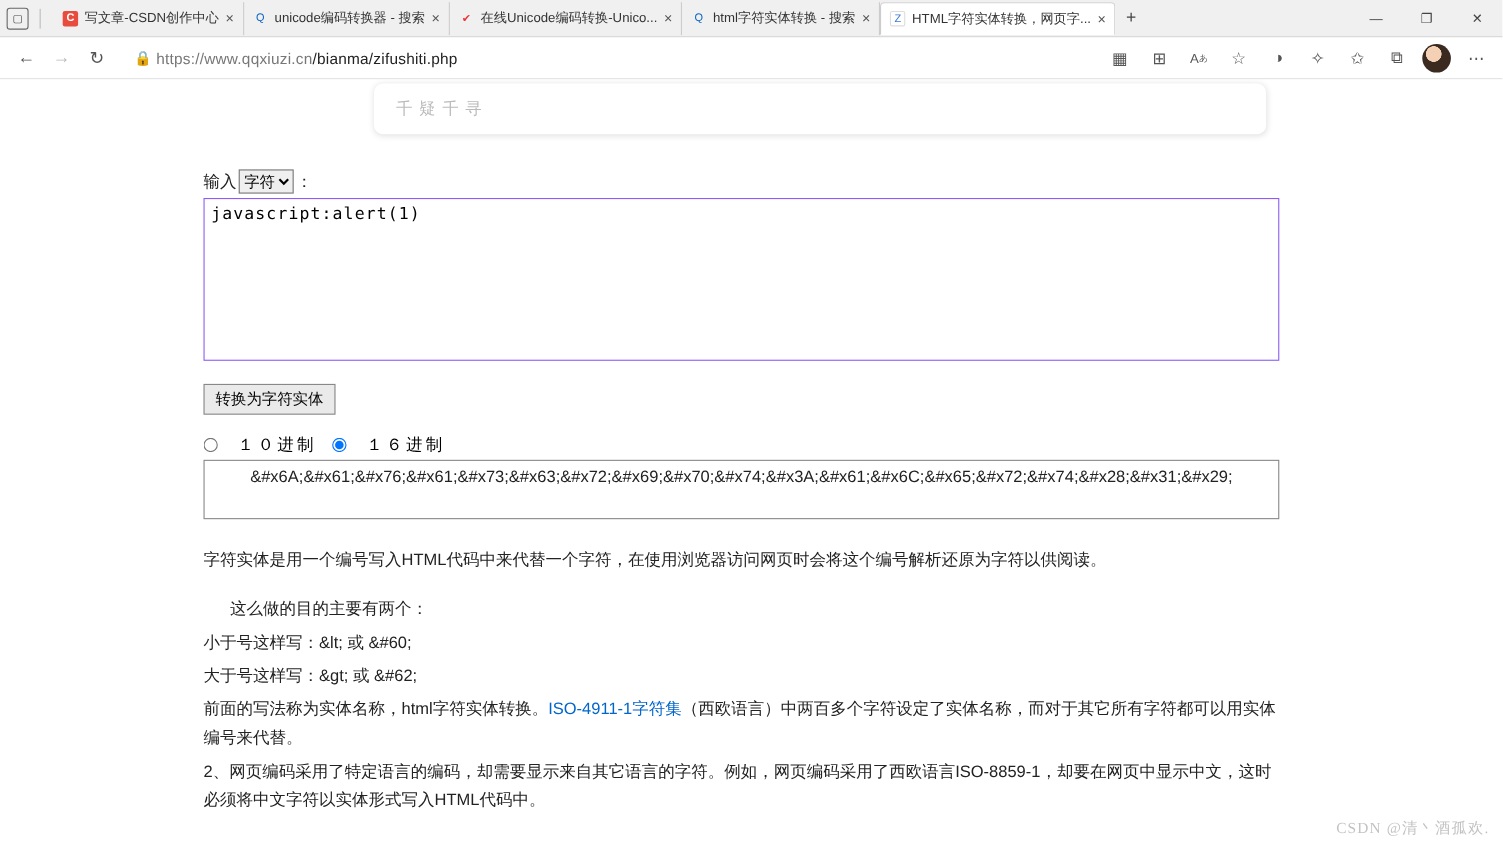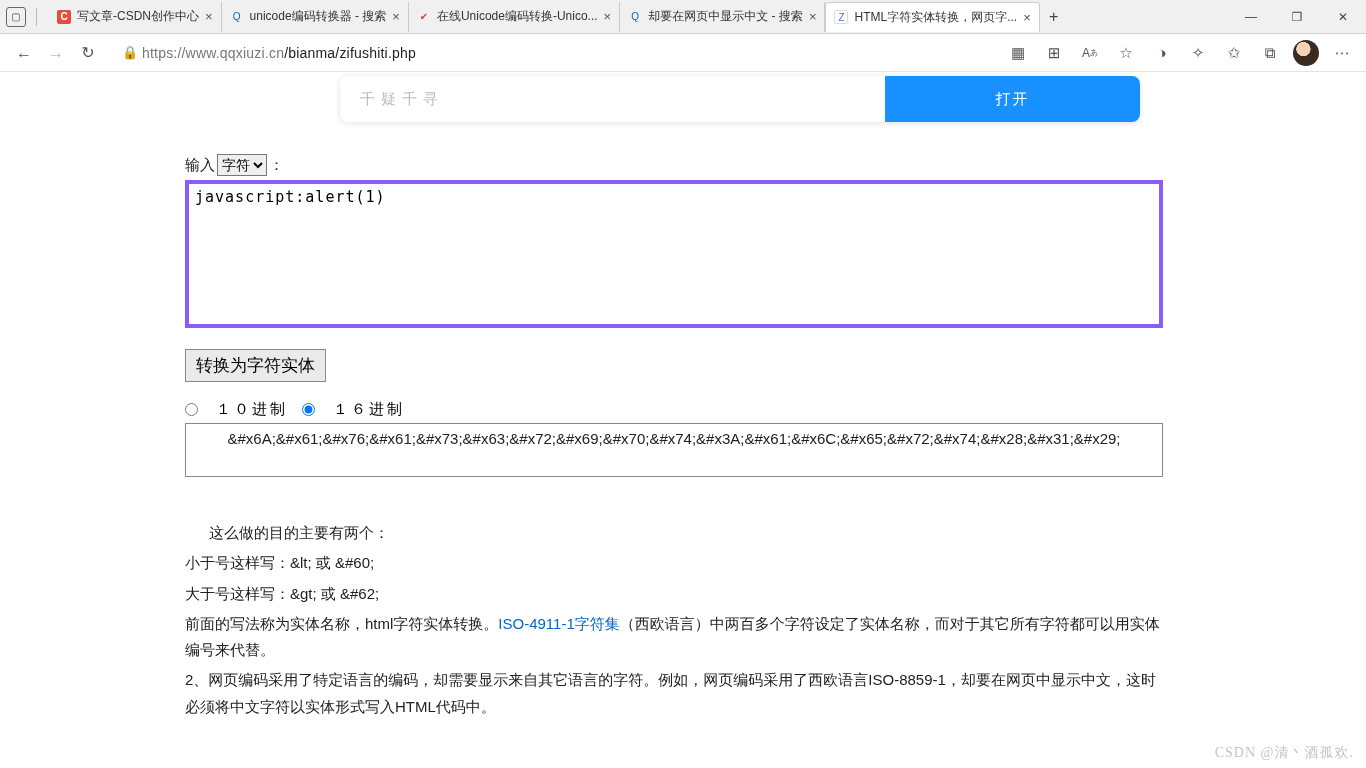"却要在网页中显示中文 - 搜索" span.tab-title { text: 却要在网页中显示中文 -> html字符实体转换 }
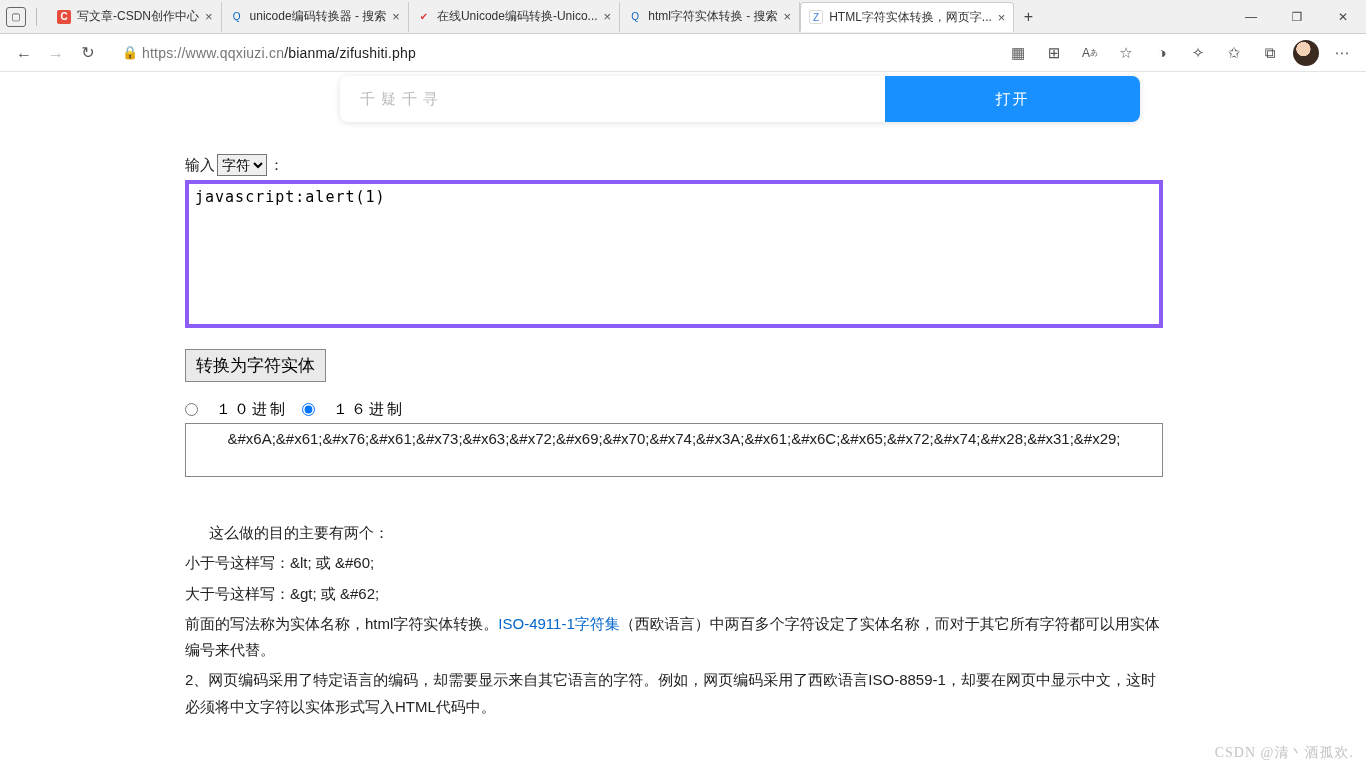"千疑千寻" .ad-card { margin: 4px 25px 32px 155px -> 4px 14px 32px 155px }
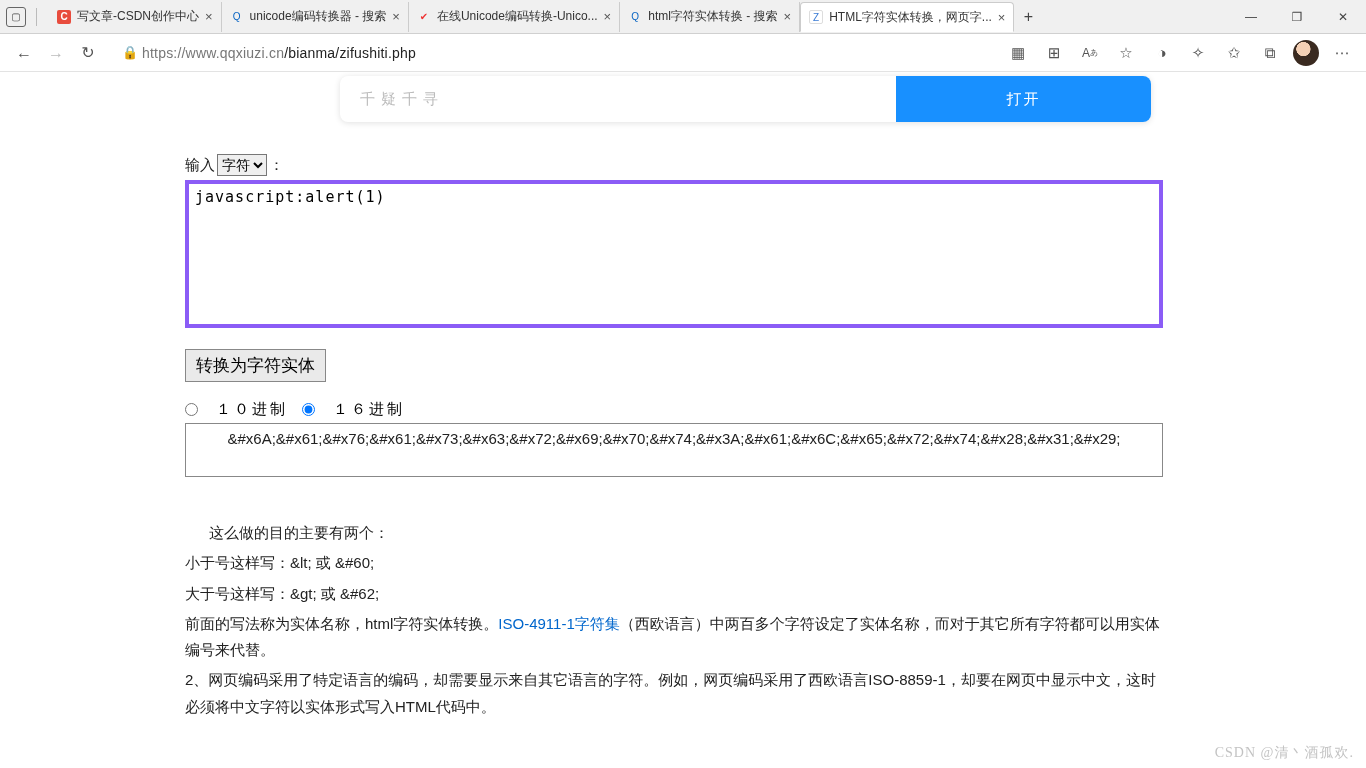"打开" div.ad-btn { html: <div>打开</div> -> none }
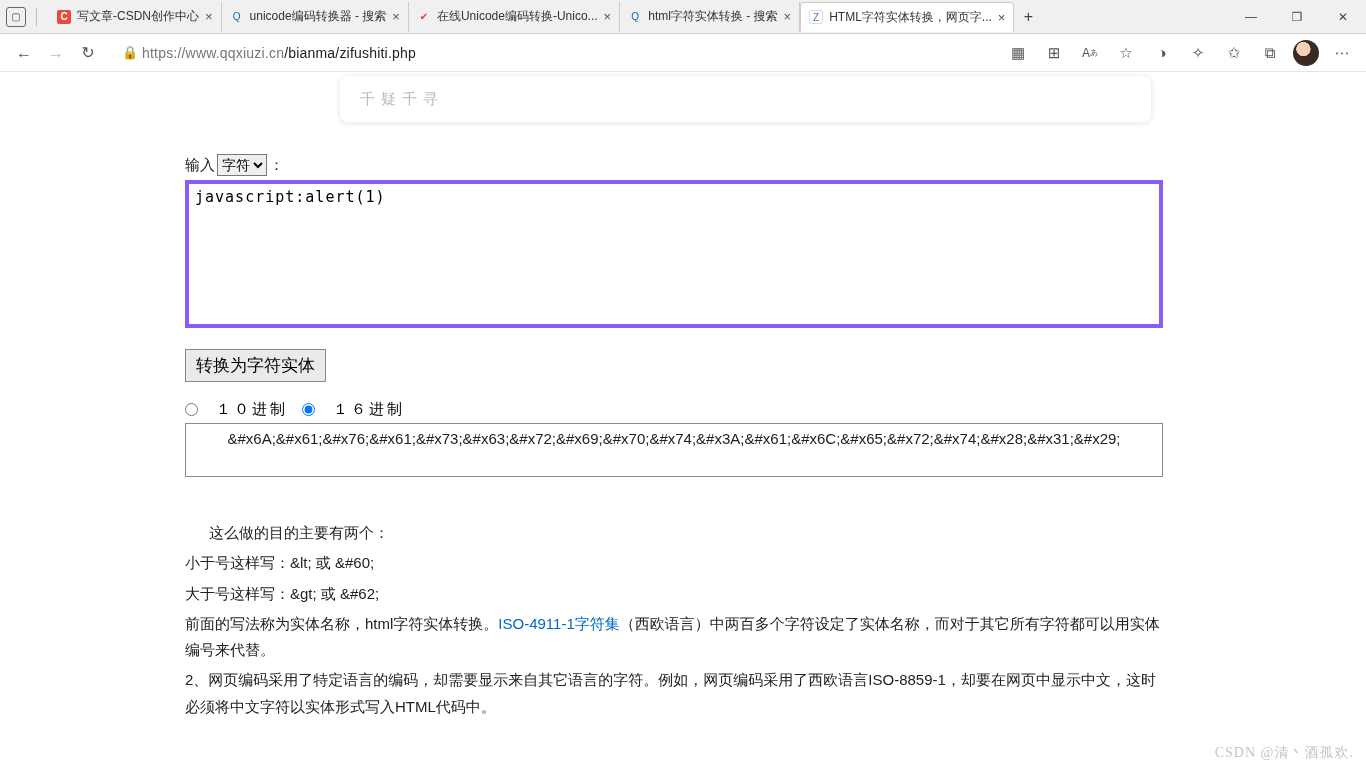"javascript:alert(1)" .ta-main { border: 4px solid #8b5cf6 -> 1px solid #8b5cf6 }
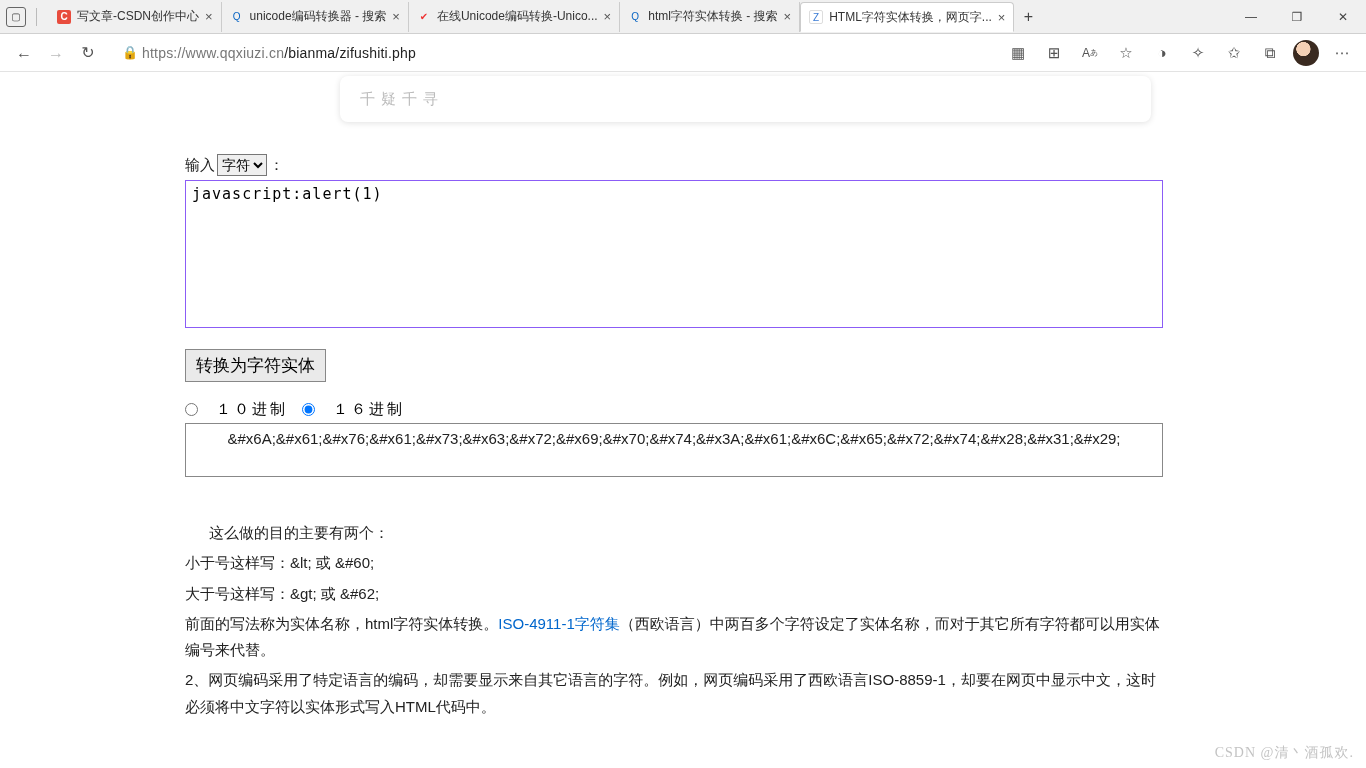"转换为字符实体" .convert-btn { font-size: 17px -> 14px }
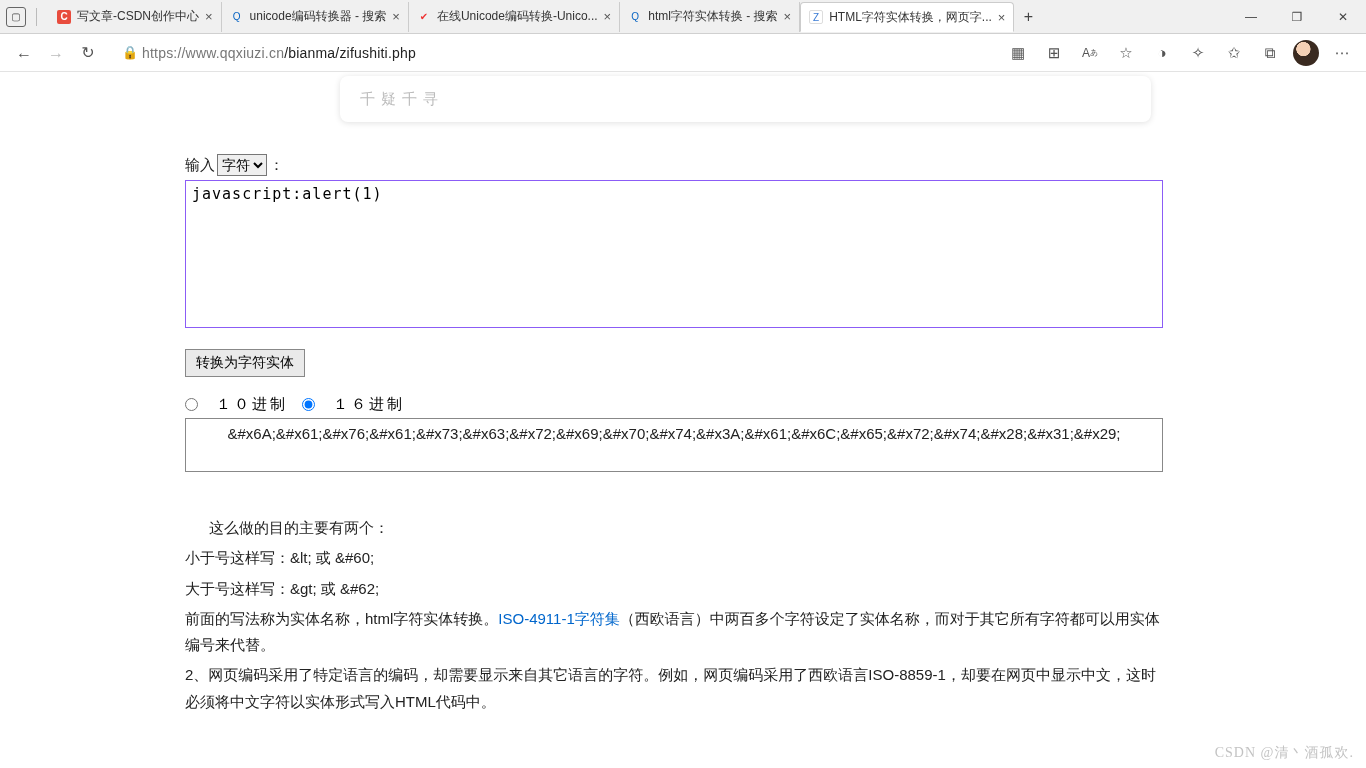"字符实体是用一个编号写入HTML代码中来代替一个字符，在使用浏览器访问网页时会将" p { html: none -> <p>字符实体是用一个编号写入HTML代码中来代替一个字符，在使用浏览器访问网页时会将这个编号解析还原为字符以供阅读。</p> }
